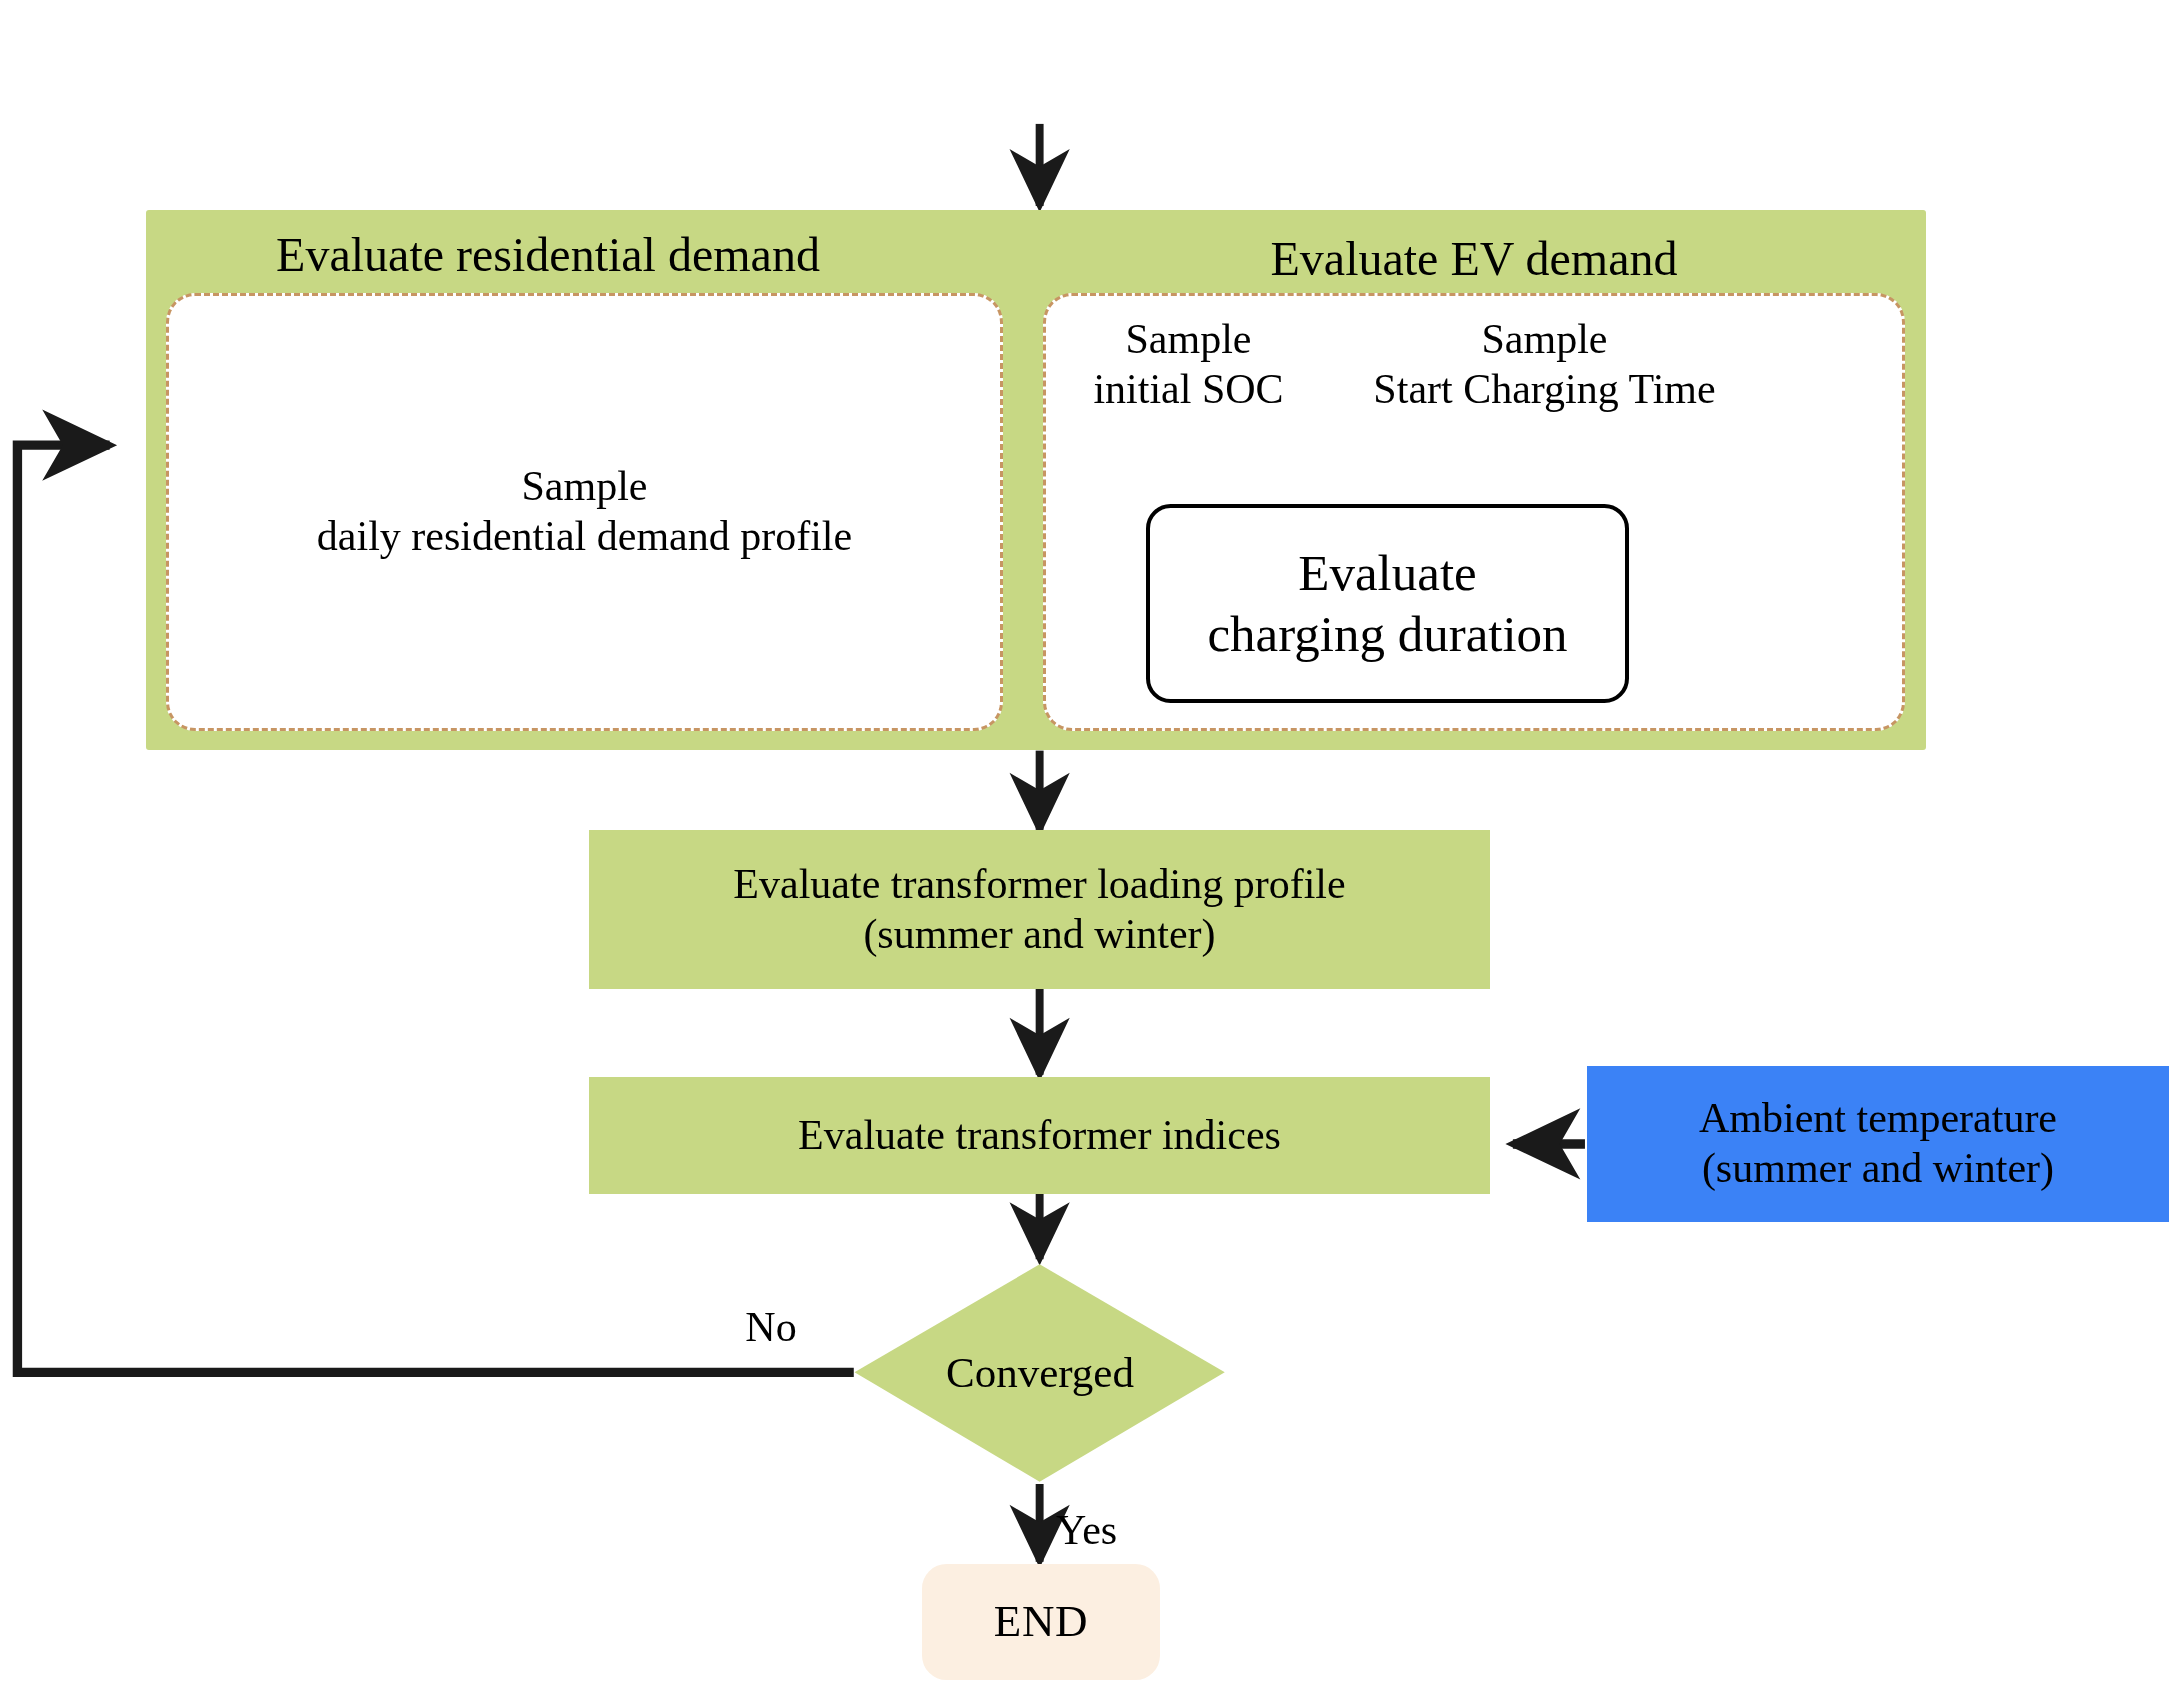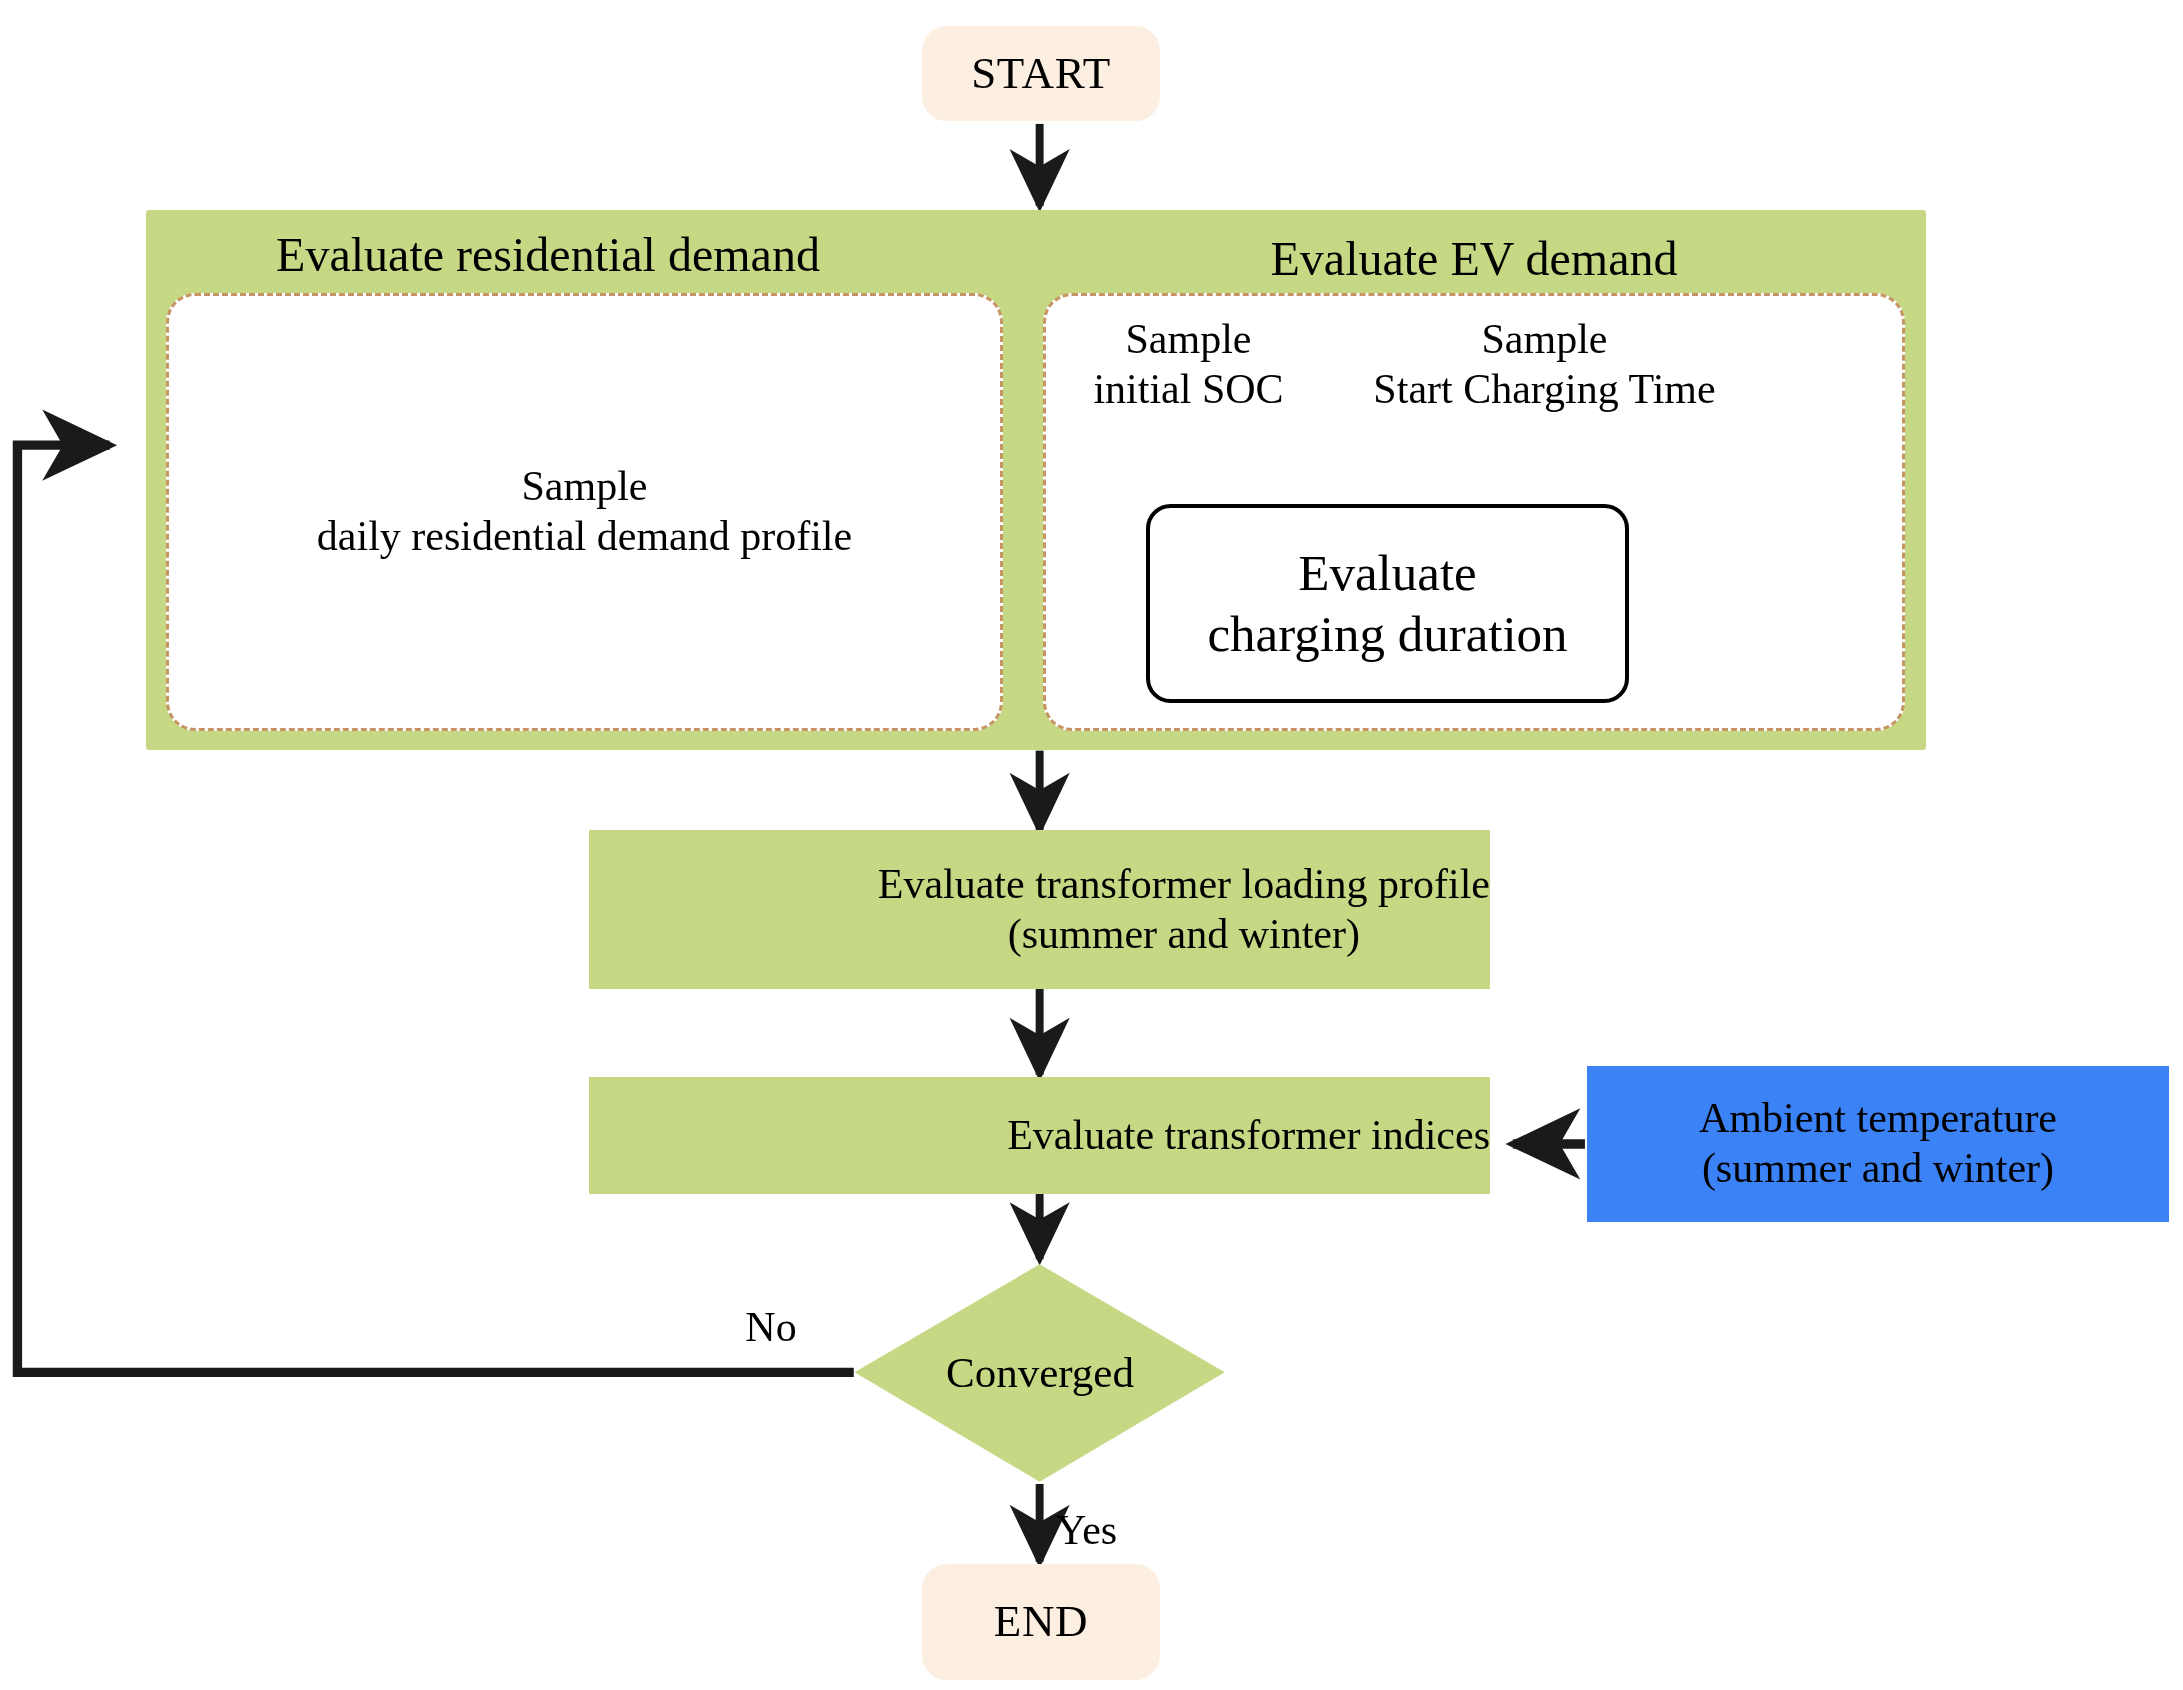"START" div.node { html: <div> <span>START</span> </div> -> none }
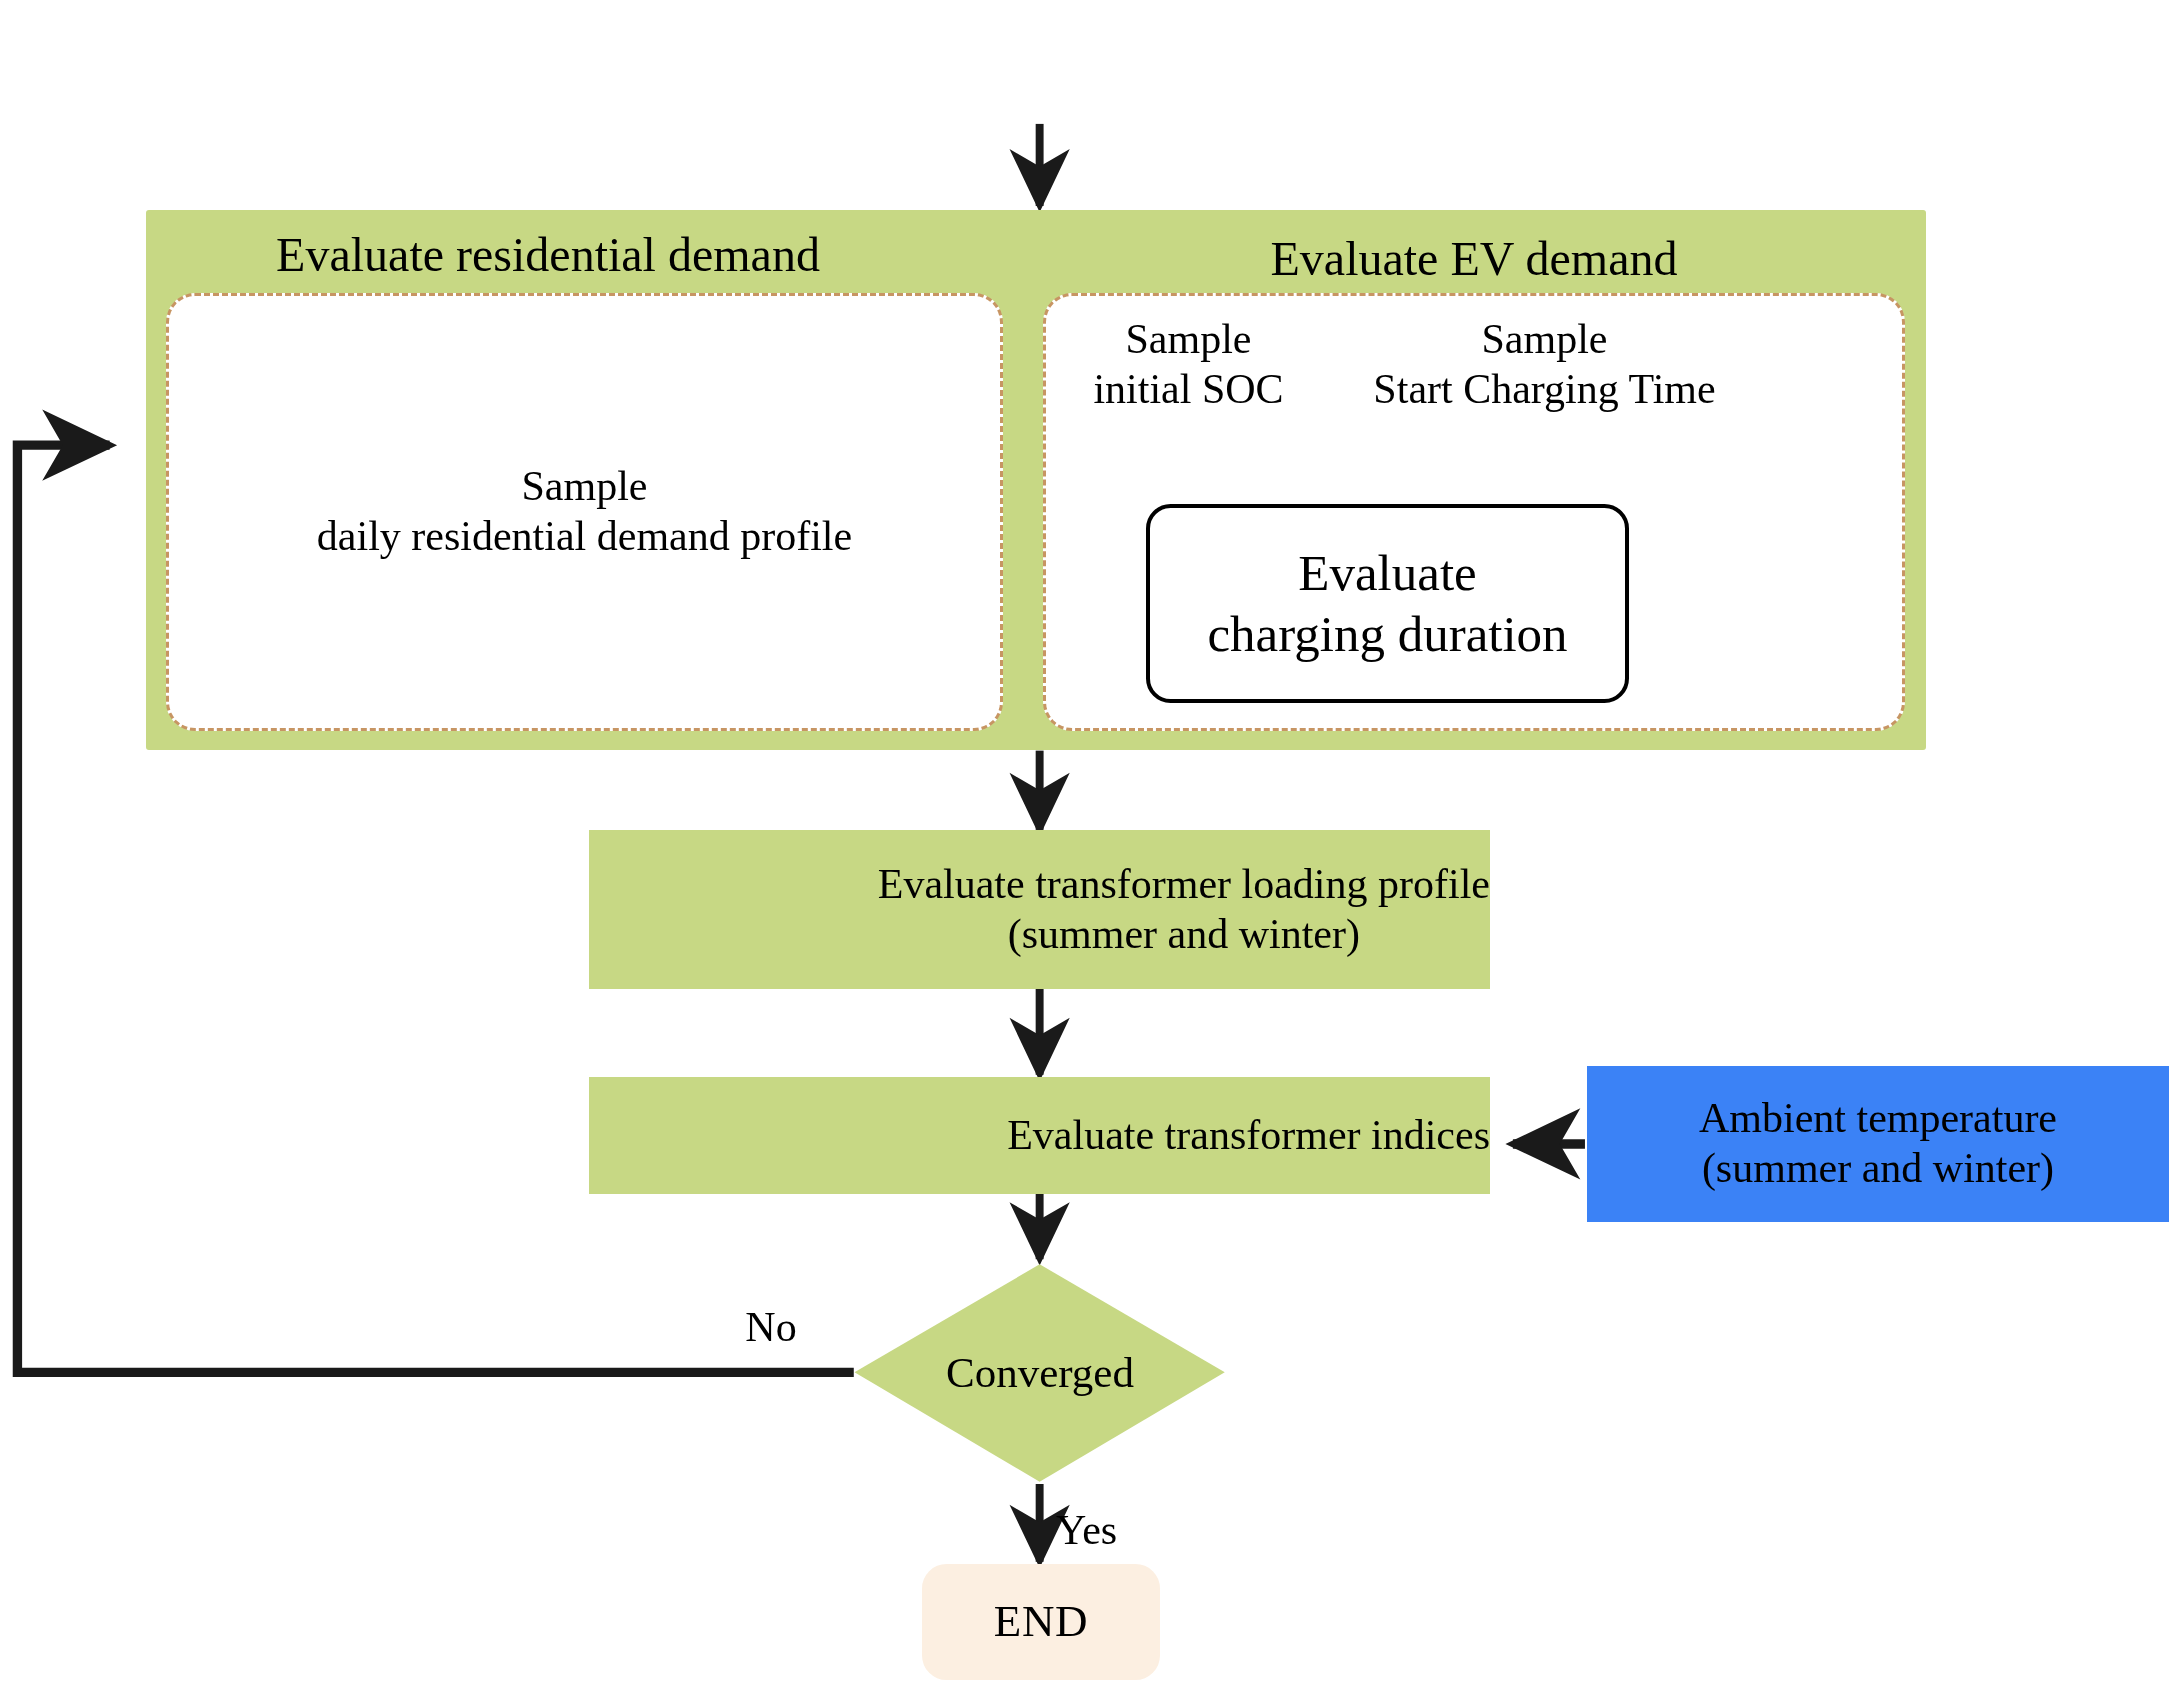"Evaluate transformer loading profile" .proc-green { justify-content: flex-end -> none }
